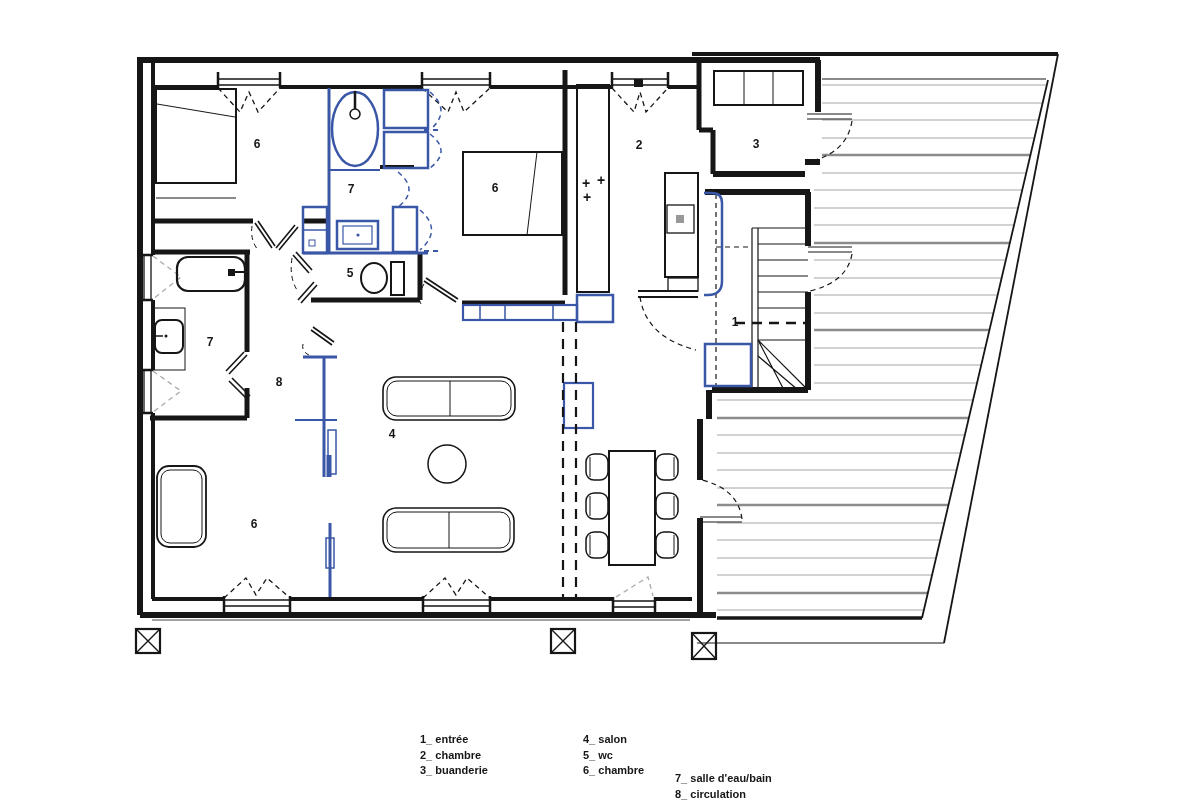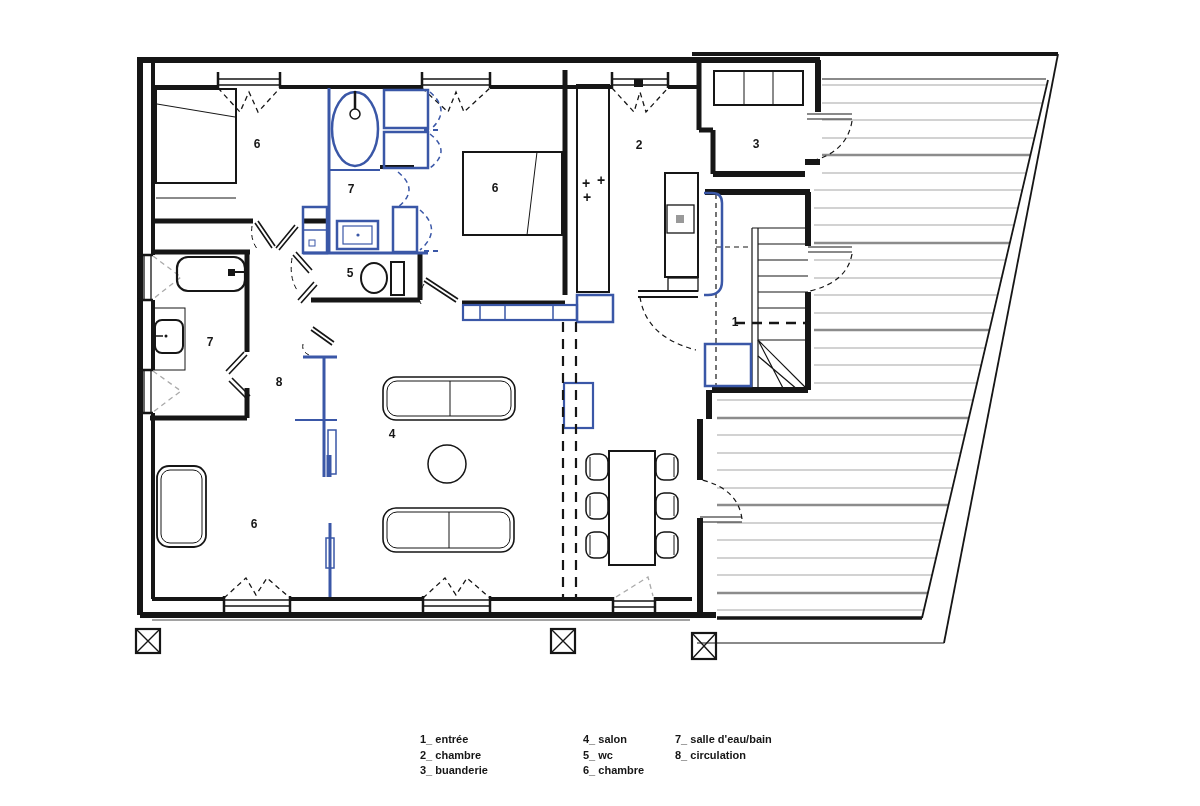"7_ salle d'eau/bain" div.legend-col { margin-top: none -> 39px }
